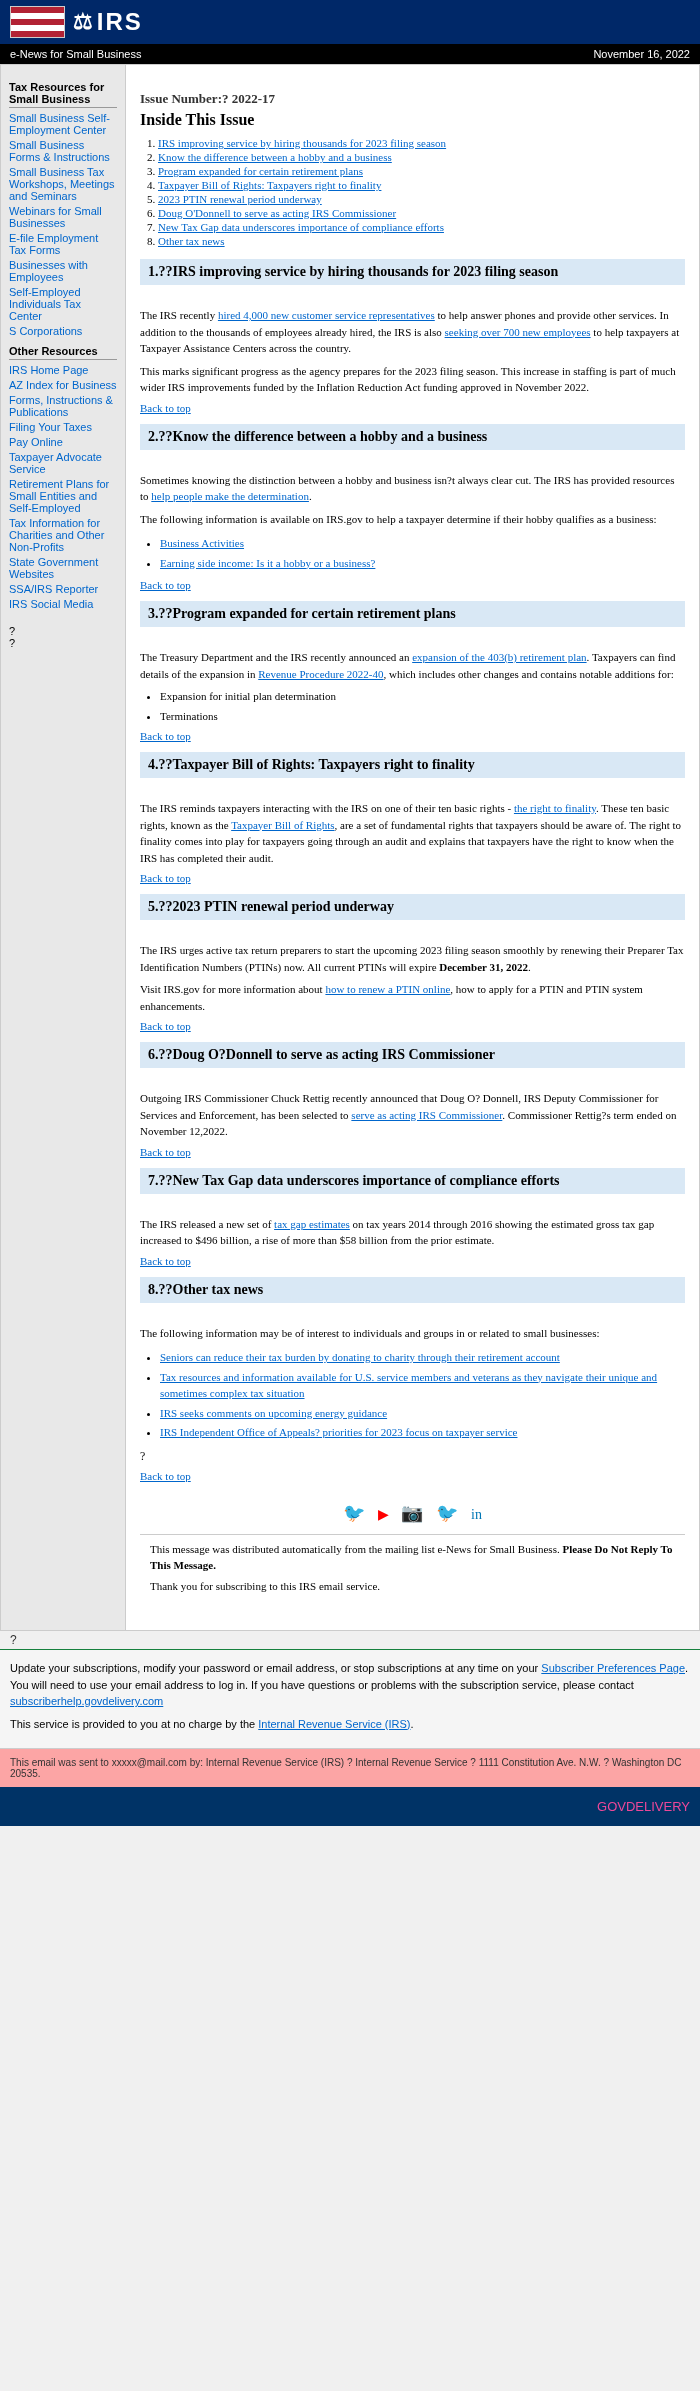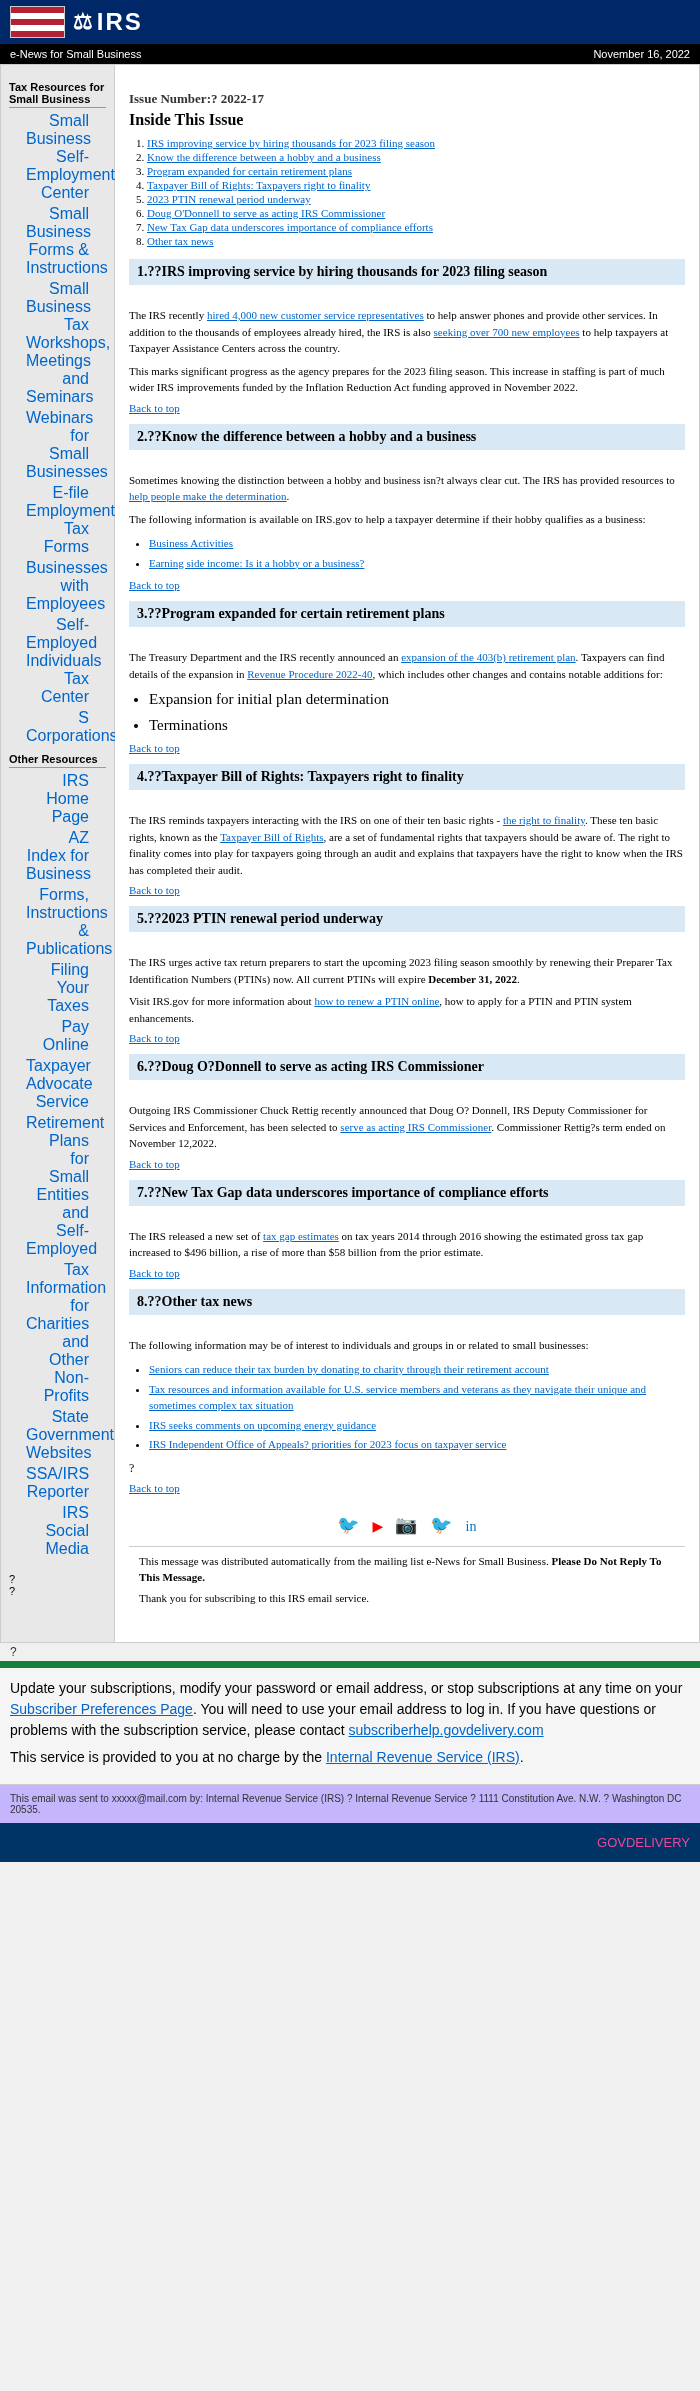"Tax Resources for Small Business" .sidebar { width: 114px -> 125px }
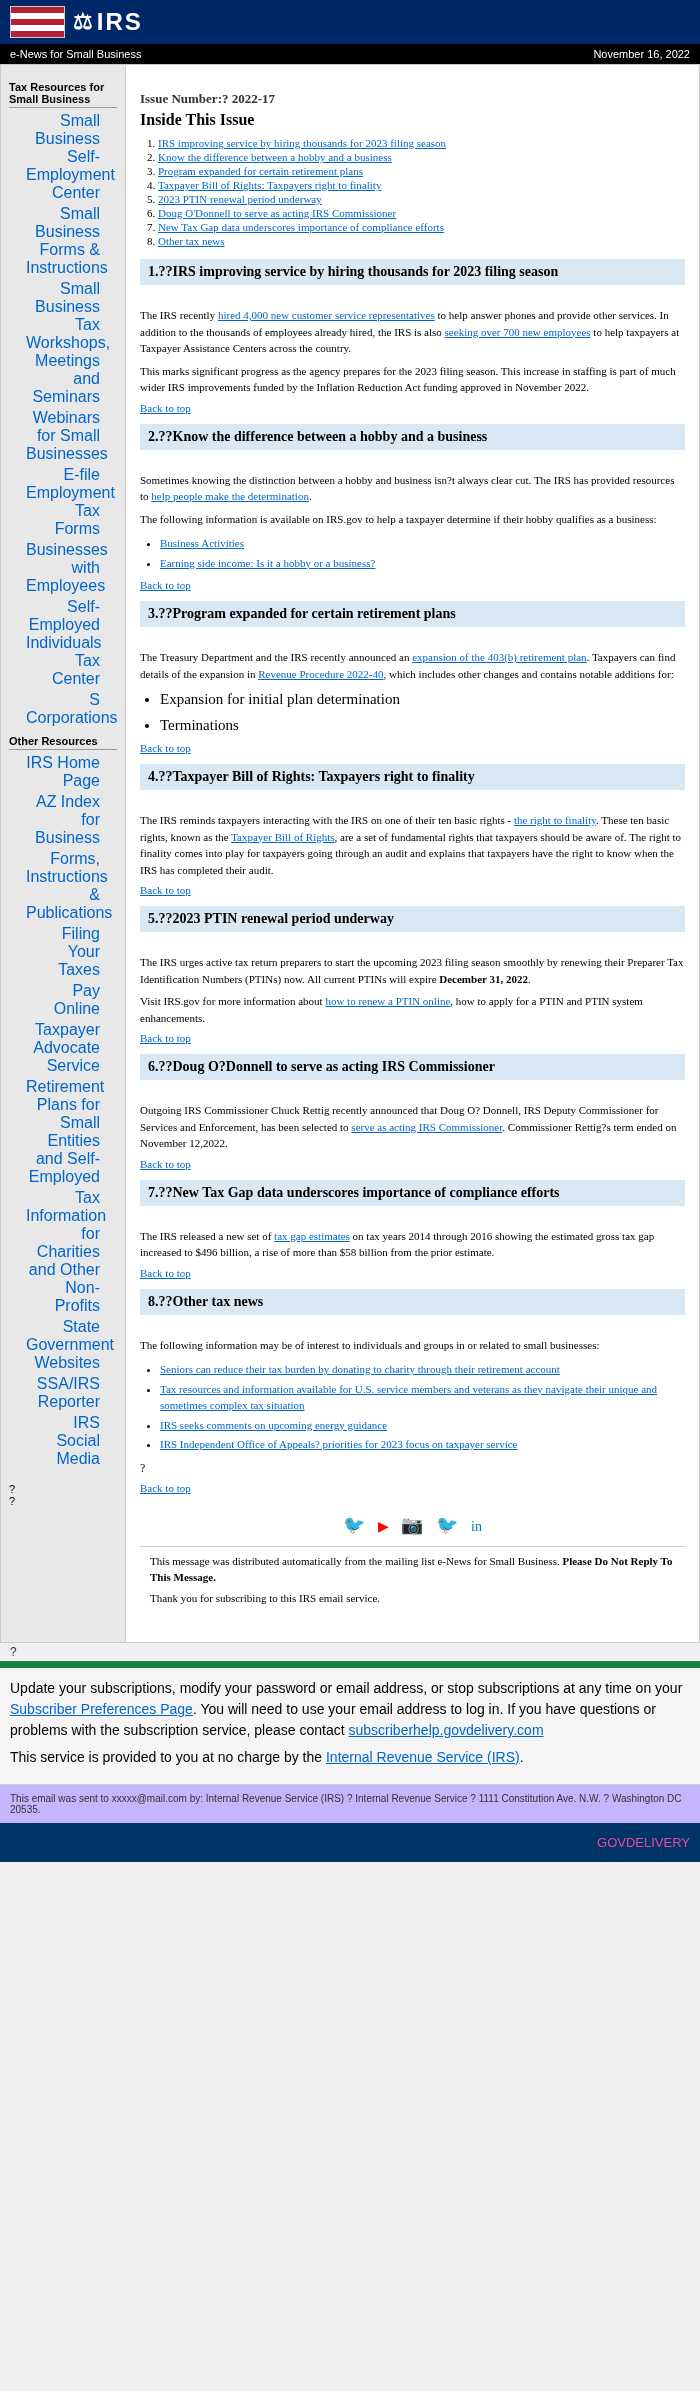"Small Business Self-Employment Center" .sidebar a { font-size: 16px -> 11px; margin: 3px 17px -> 3px 0; text-align: right -> none }
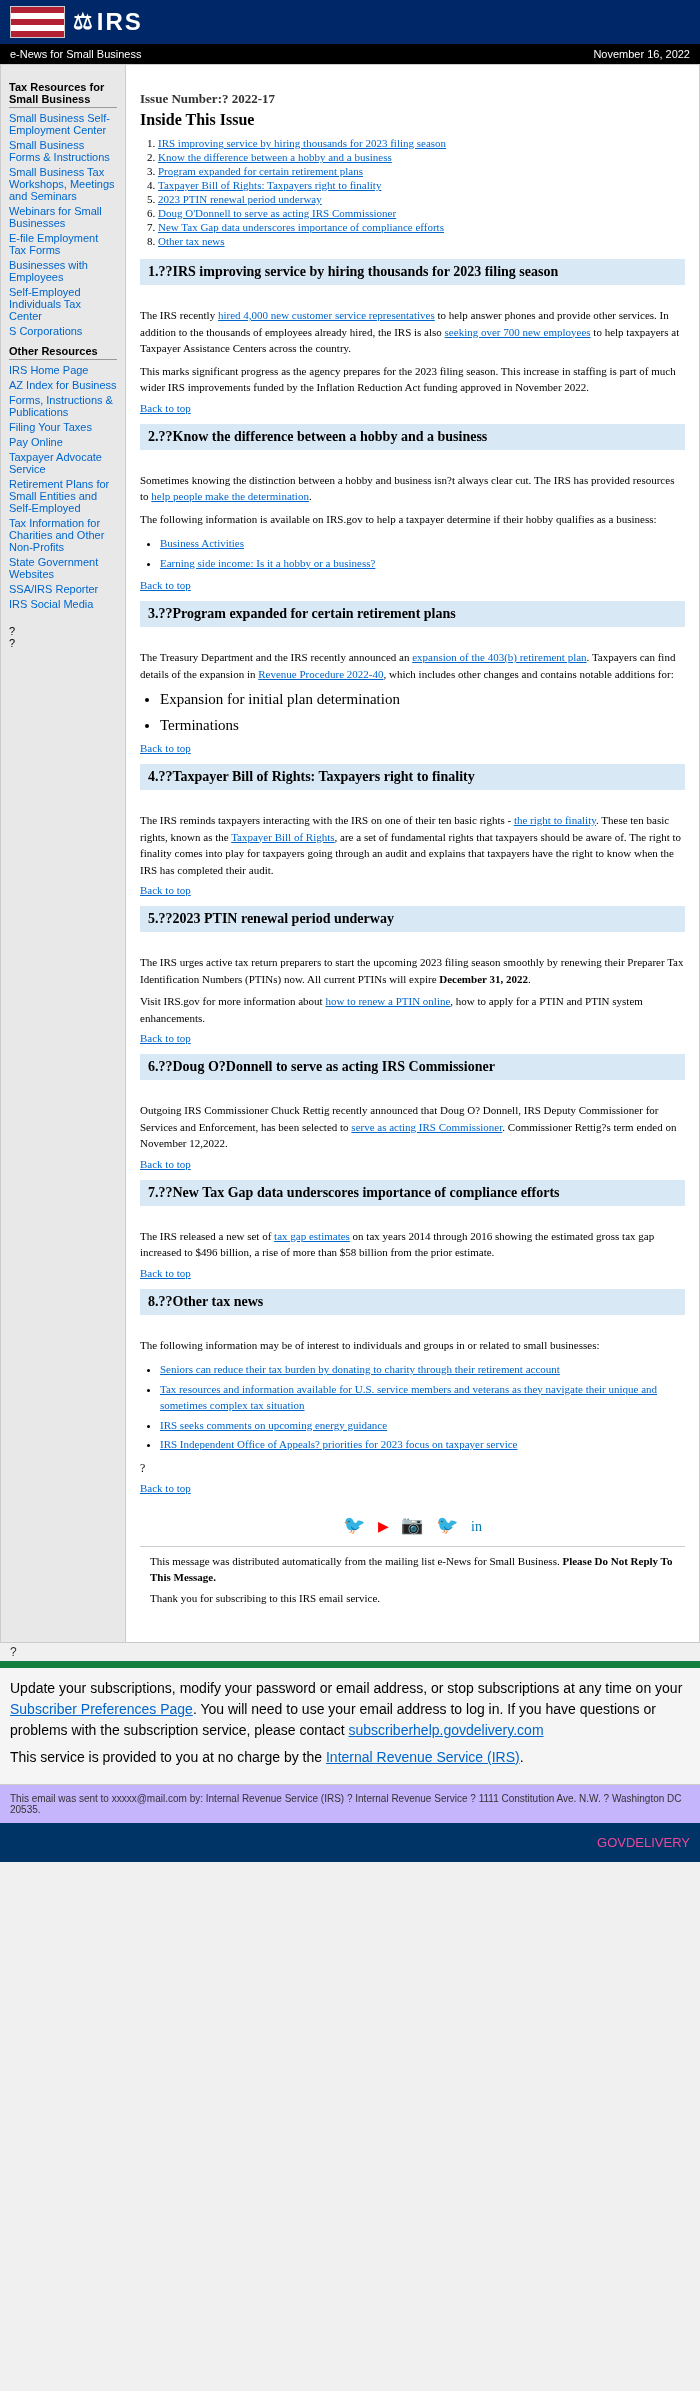"Expansion for initial plan determination" .expansion-list li { font-size: 15px -> 11px }
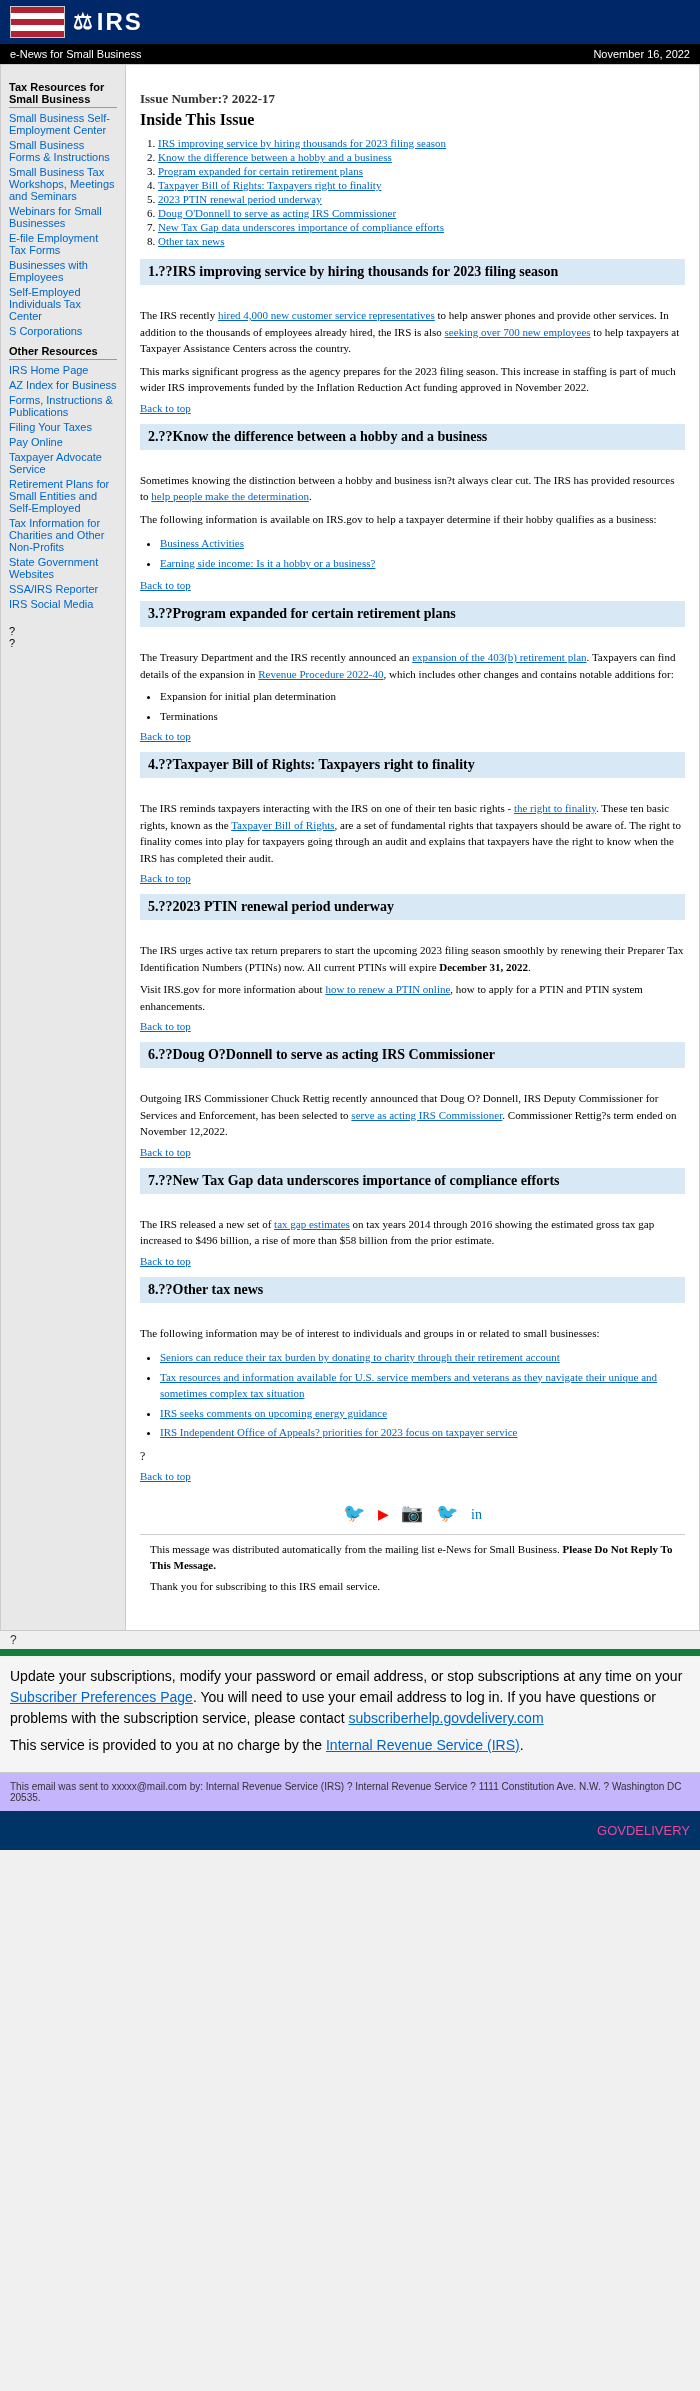"Update your subscriptions, modify your" .outer-footer { border-top: 7px solid #15803d -> 1px solid #15803d; font-size: 14px -> 11px }
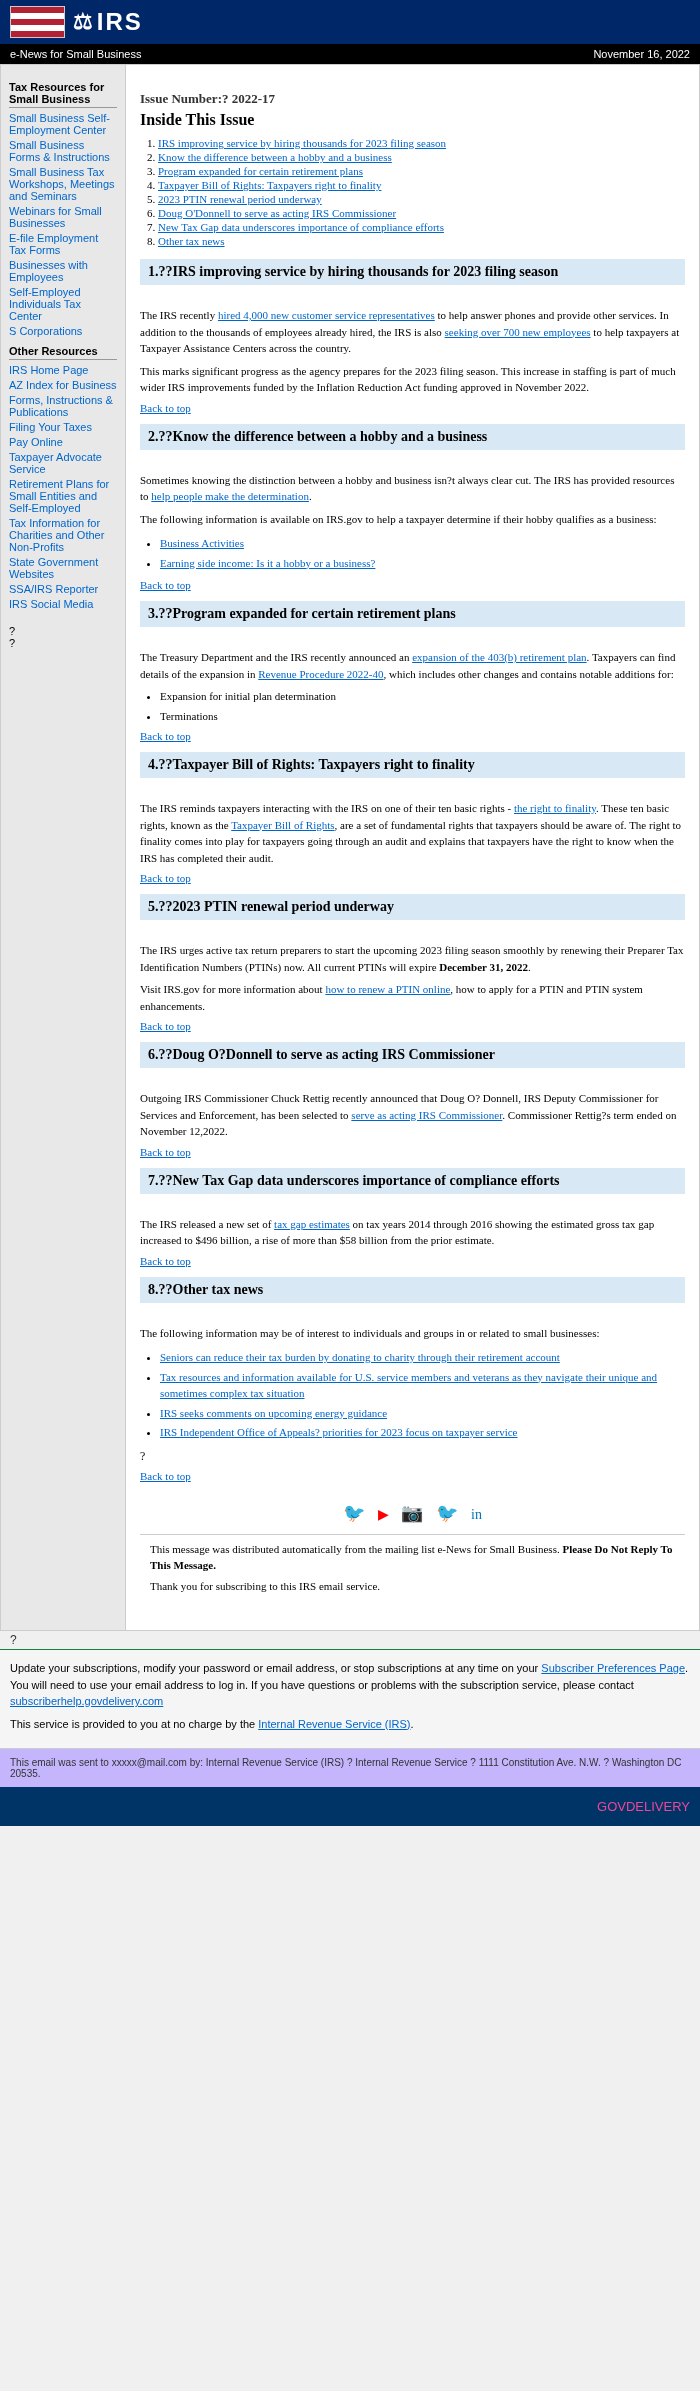"This email was sent to" div { background: #c4b5fd -> #fca5a5 }
